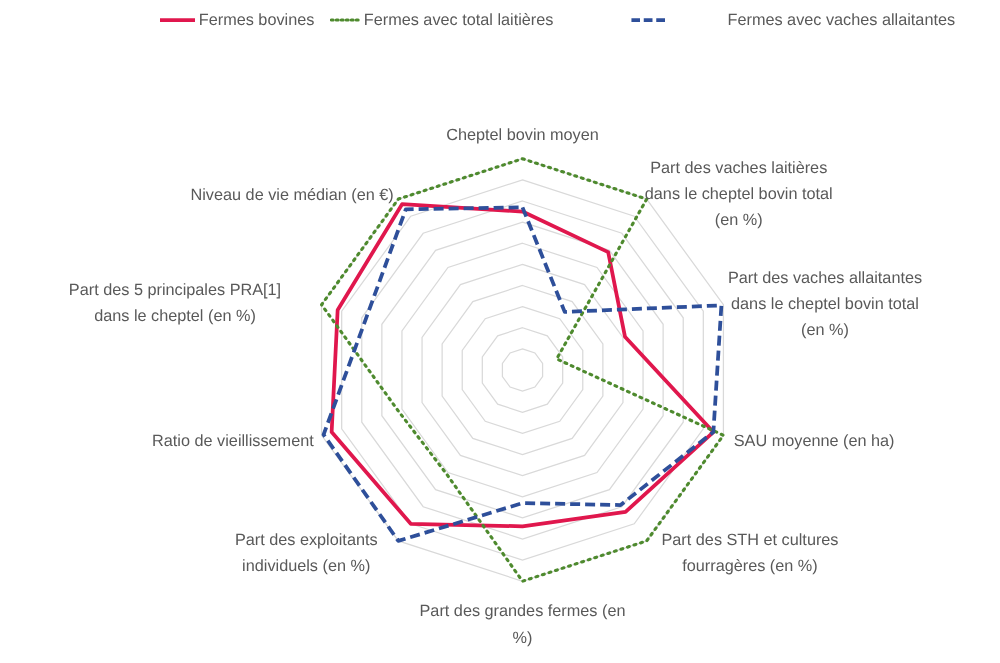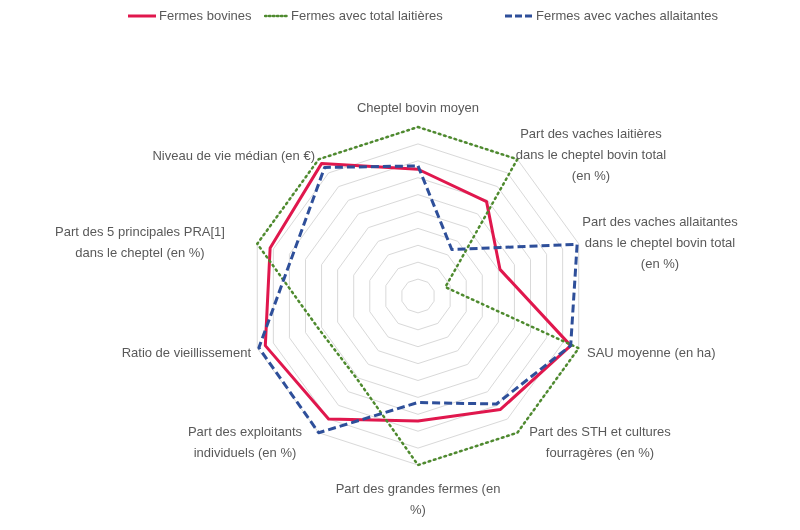"Fermes avec vaches allaitantes" div.legend-item { gap: none -> 46px }
